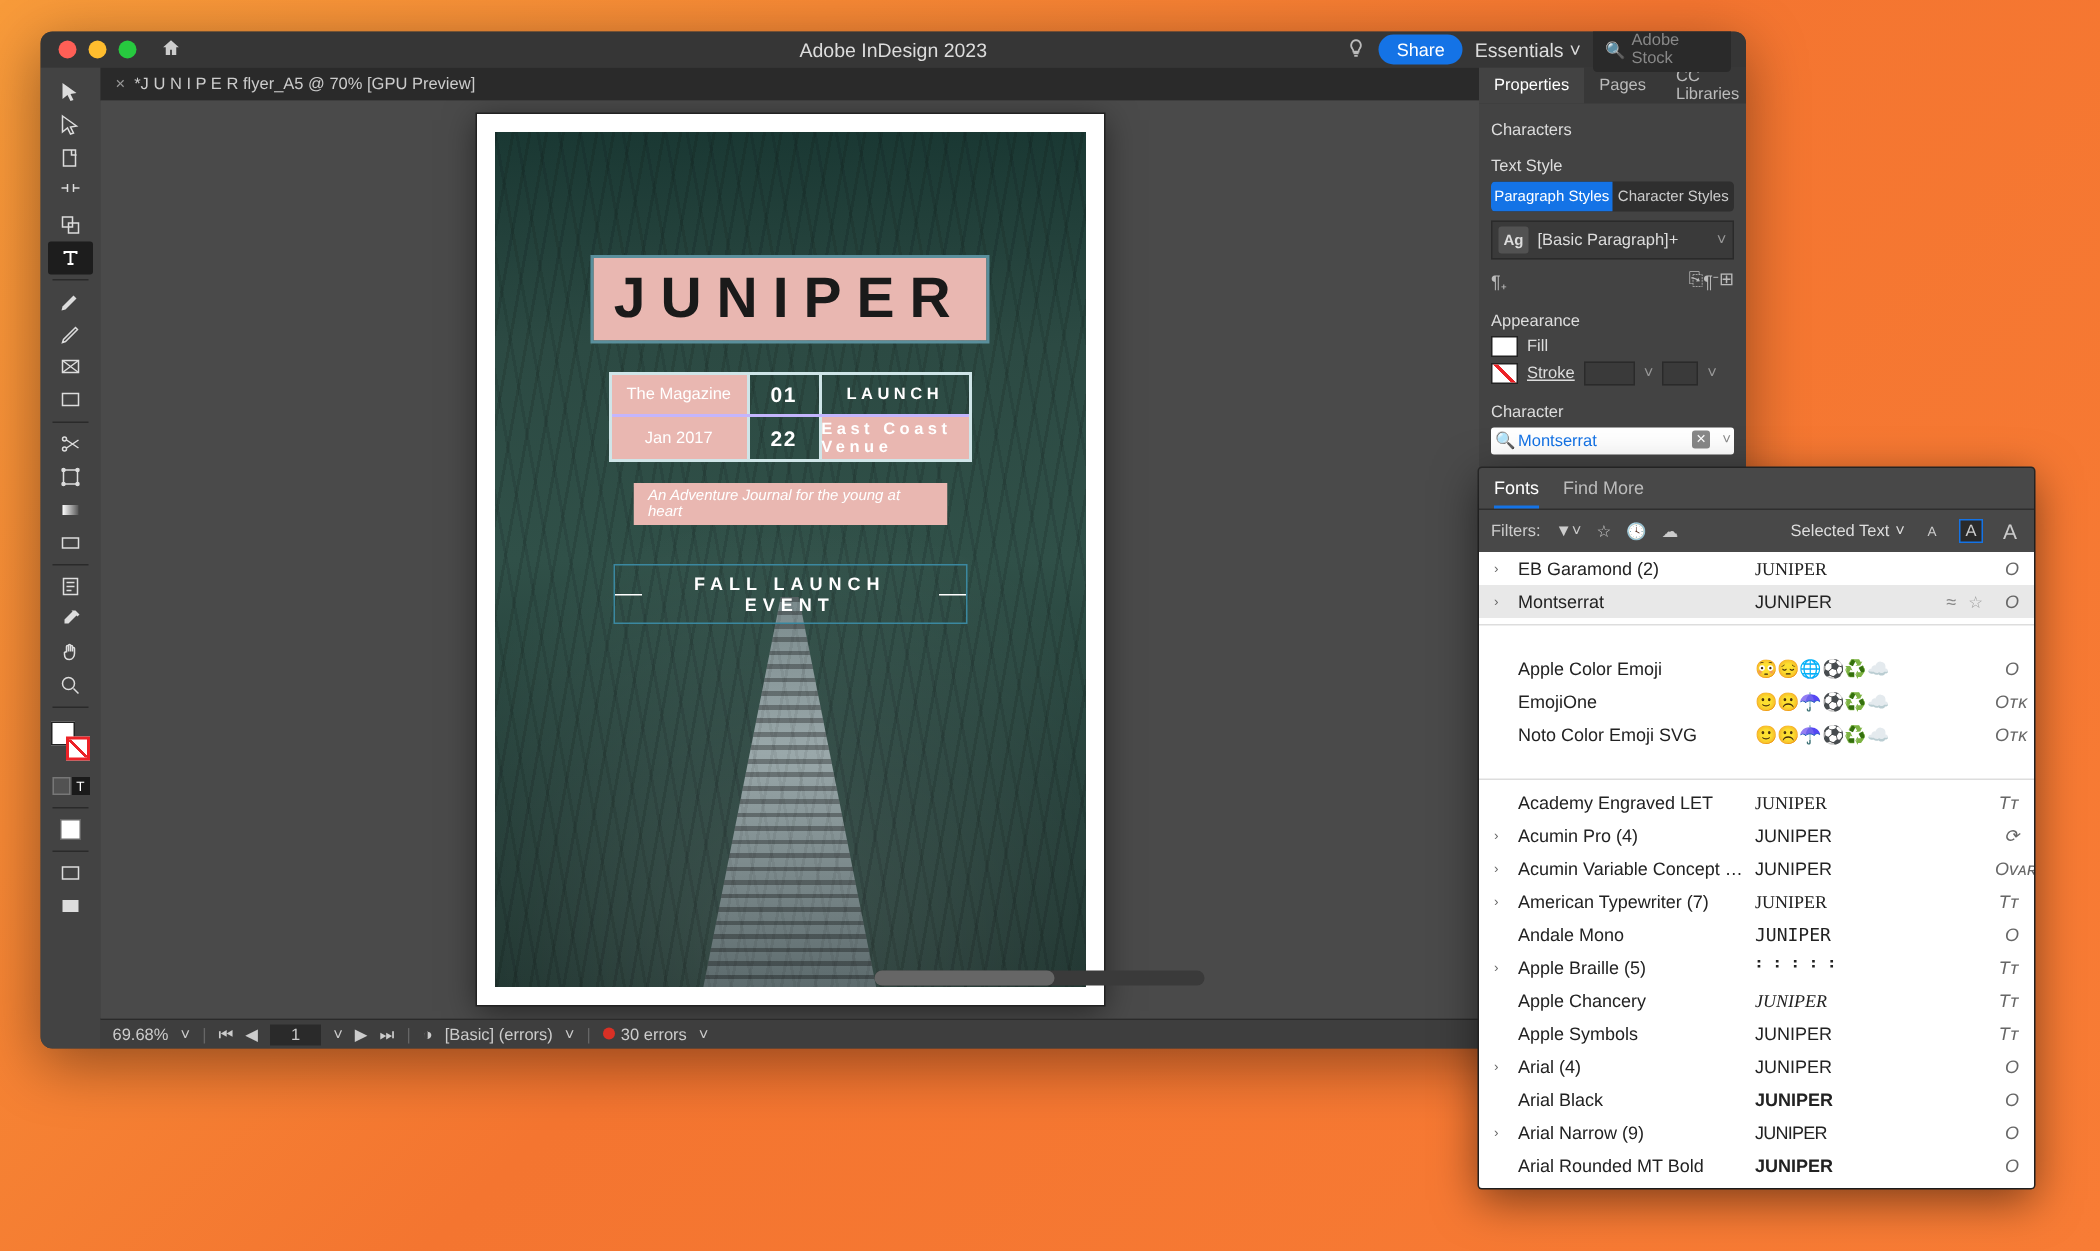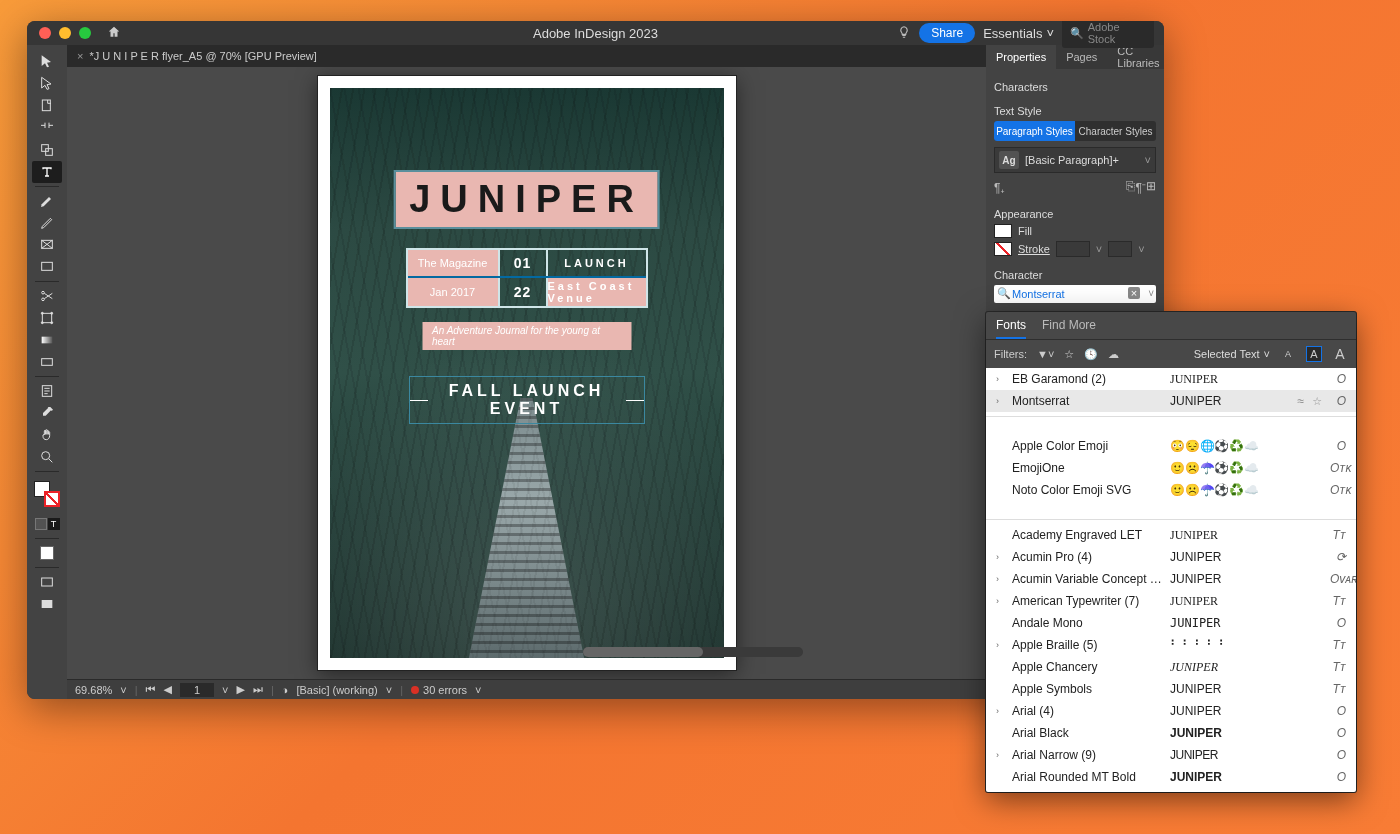"The Magazine" .g-row { border-bottom: 2px solid #0369a1 -> 2px solid #c4b5fd }
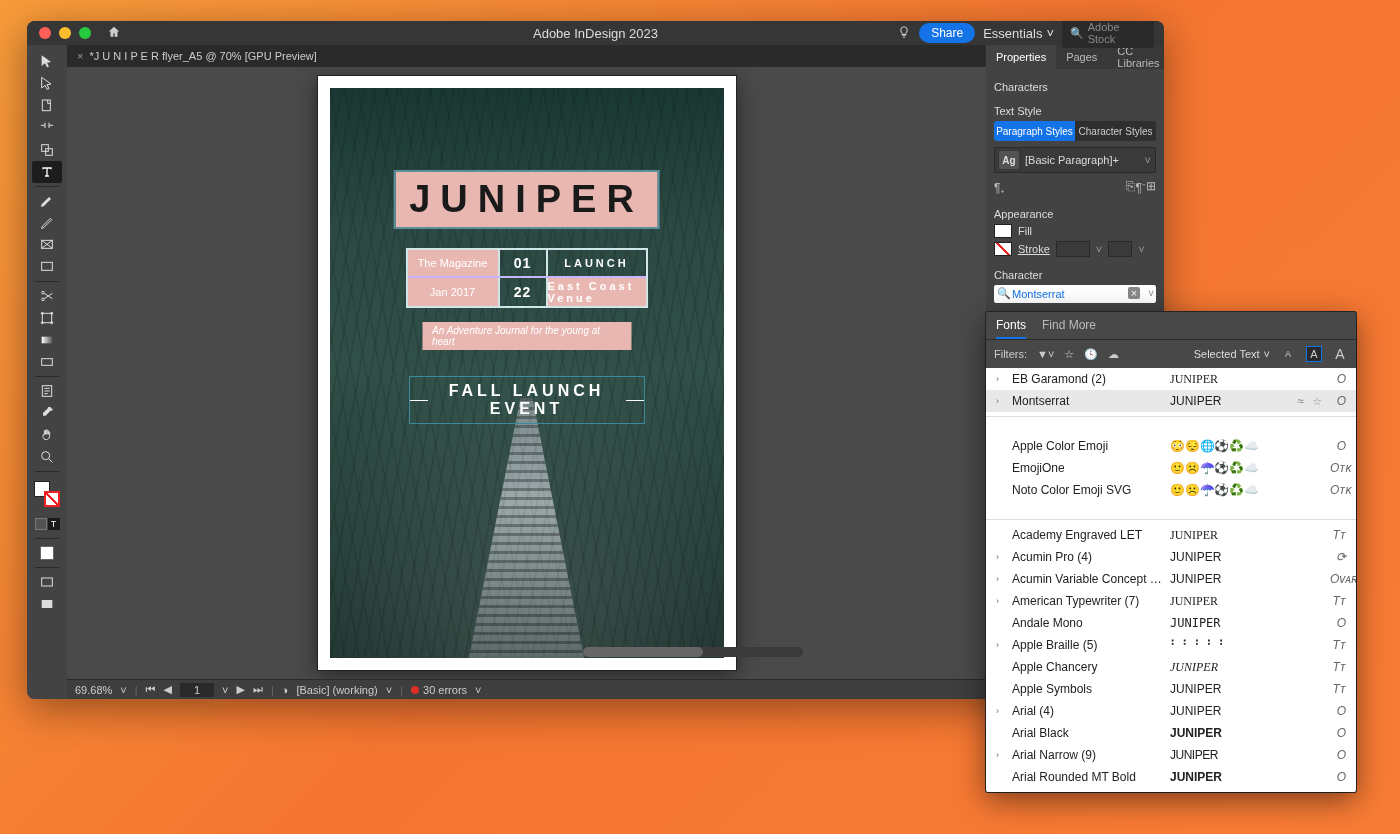"FALL LAUNCH EVENT" .event-label { font-size: 16px -> 12px }
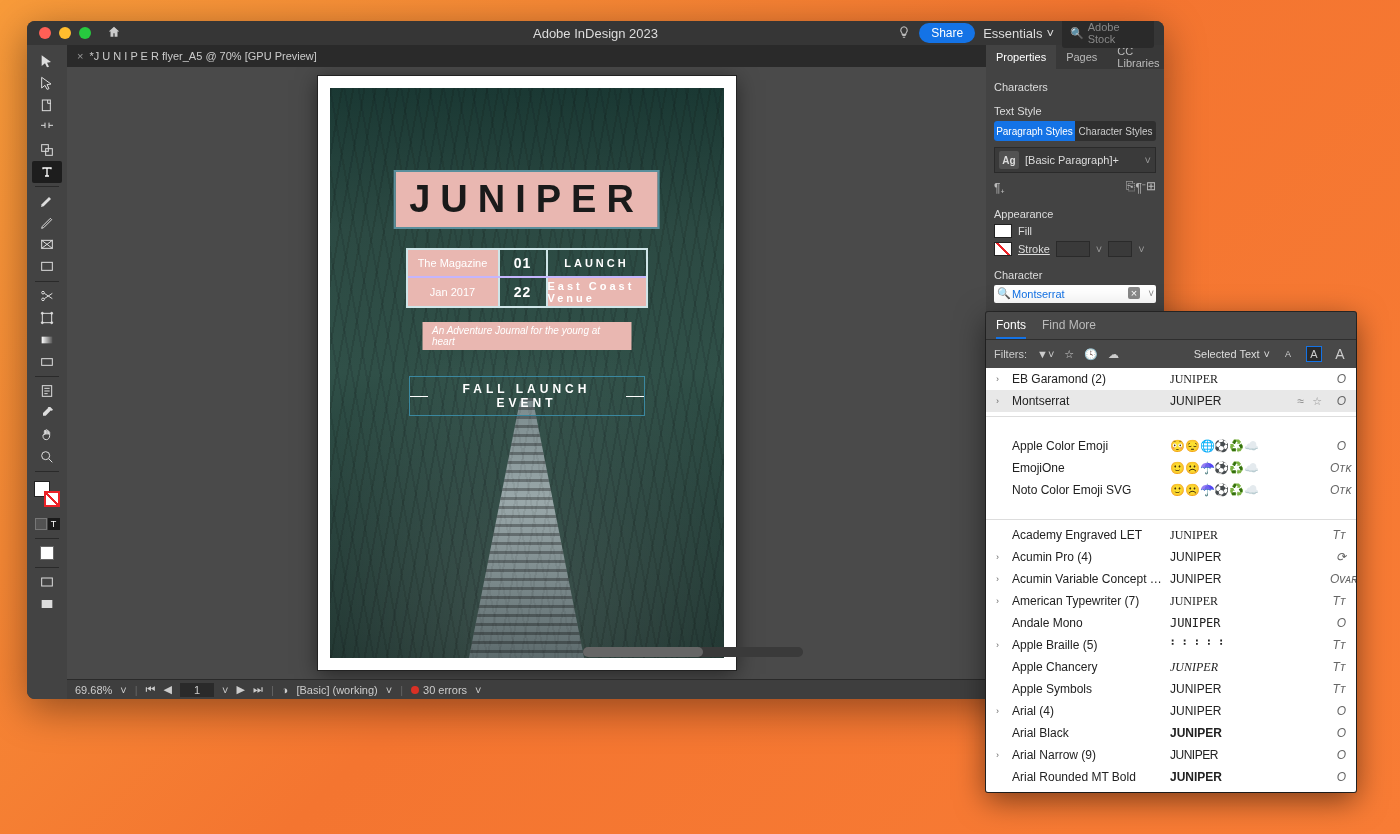"[Basic] (working)" span { text: working -> errors }
